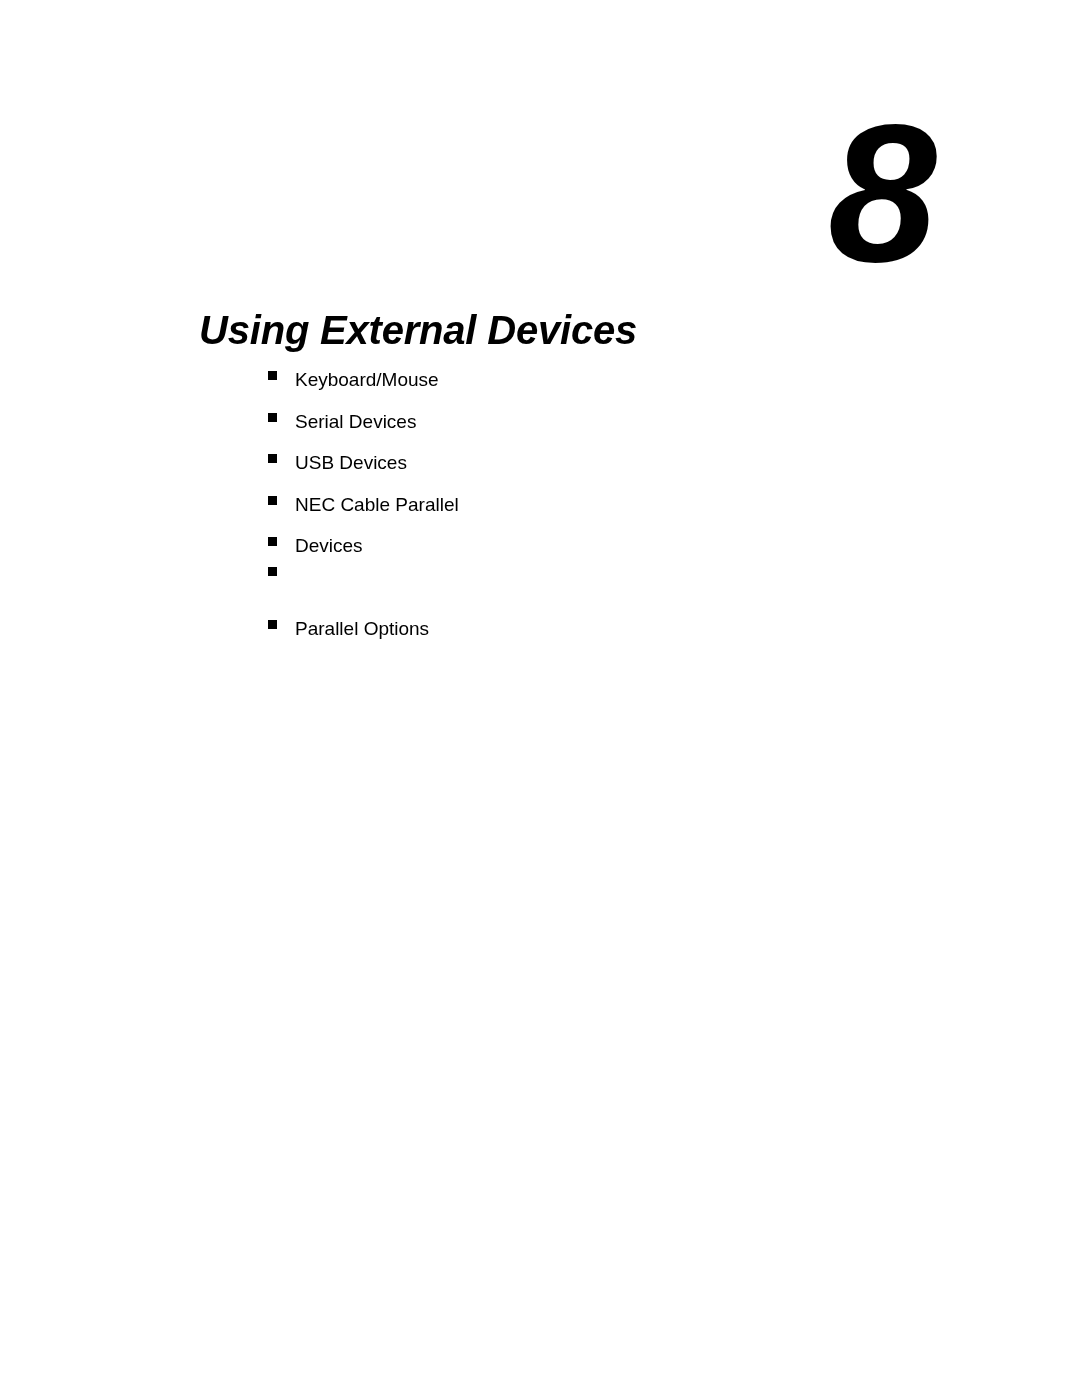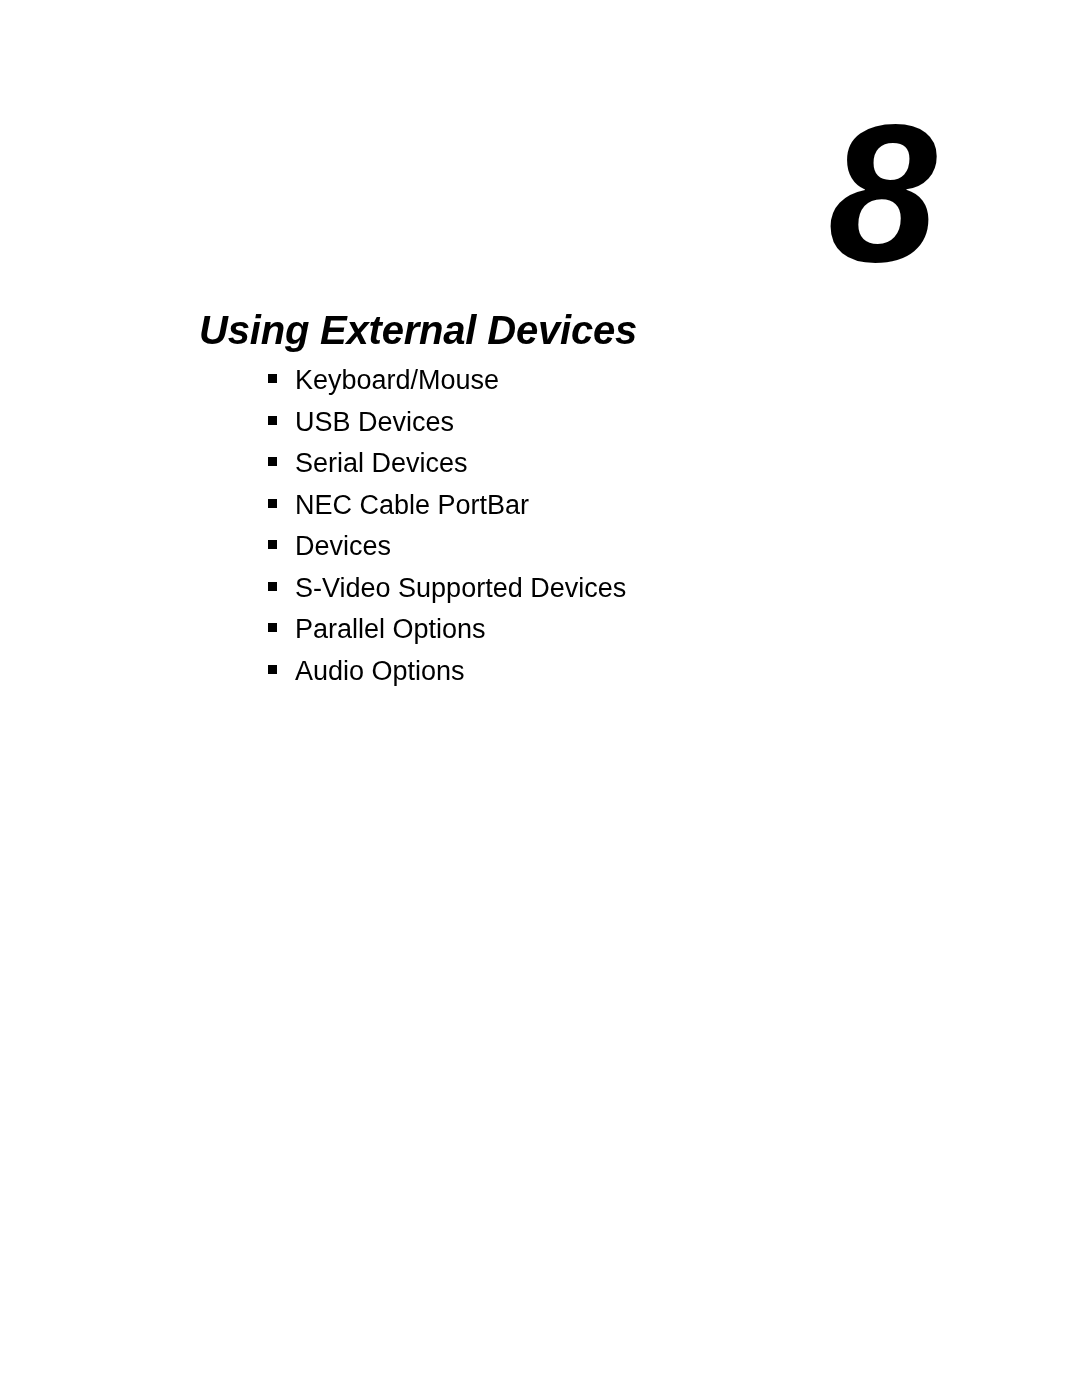"Keyboard/Mouse" .contents-item { font-size: 27px -> 19px }
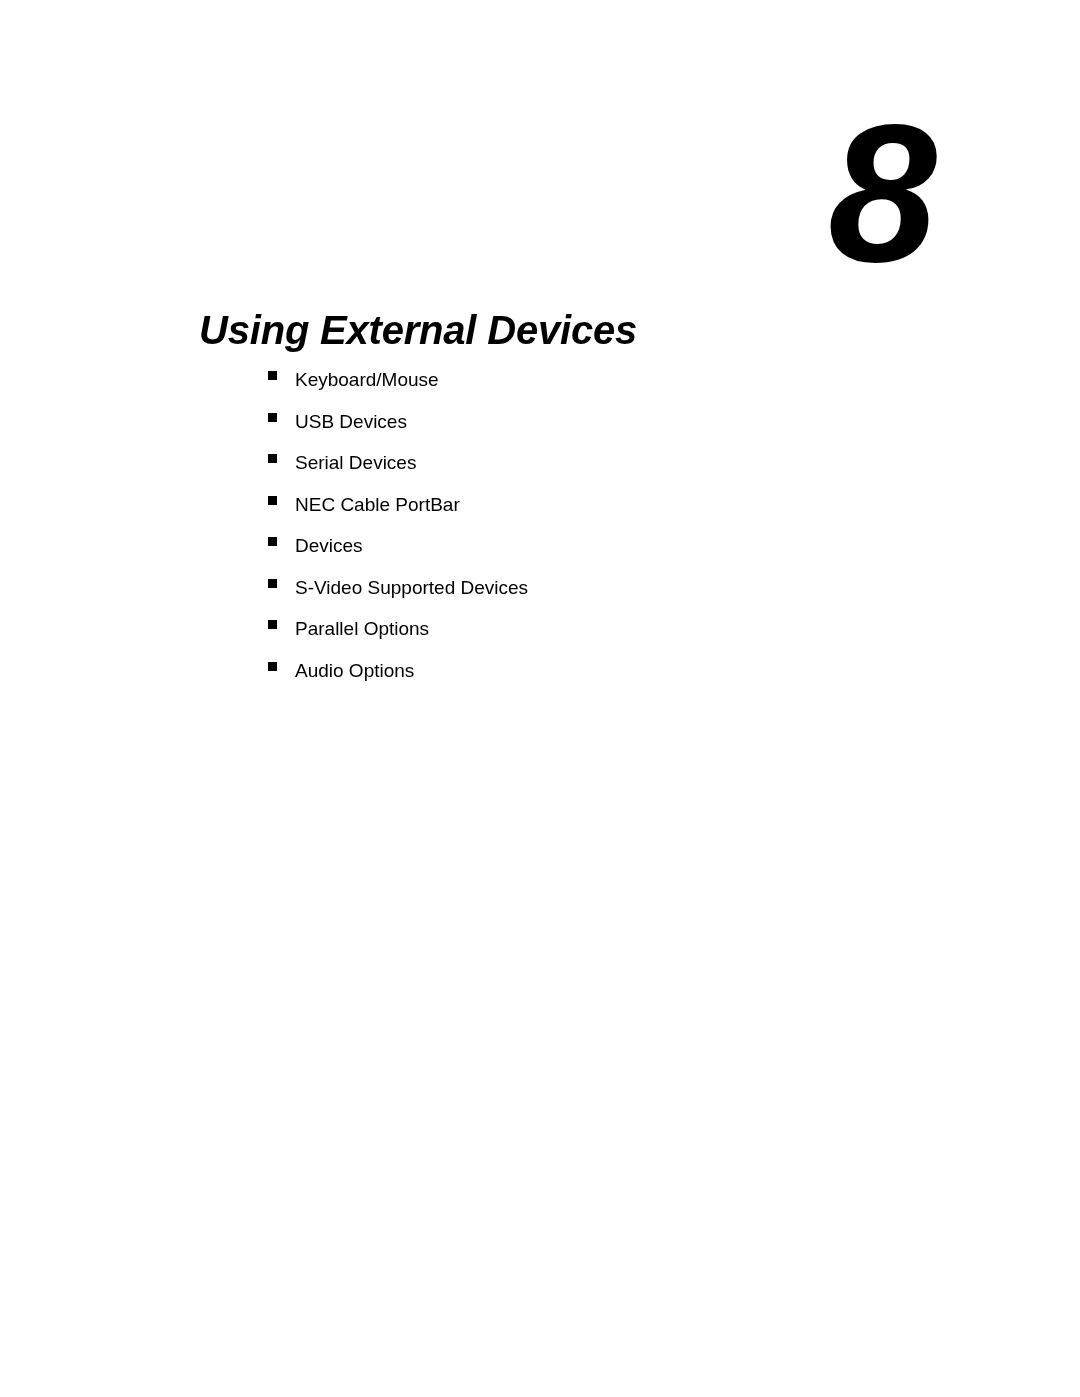"USB Devices" li.contents-item { order: before "Serial Devices" -> after "Serial Devices" }
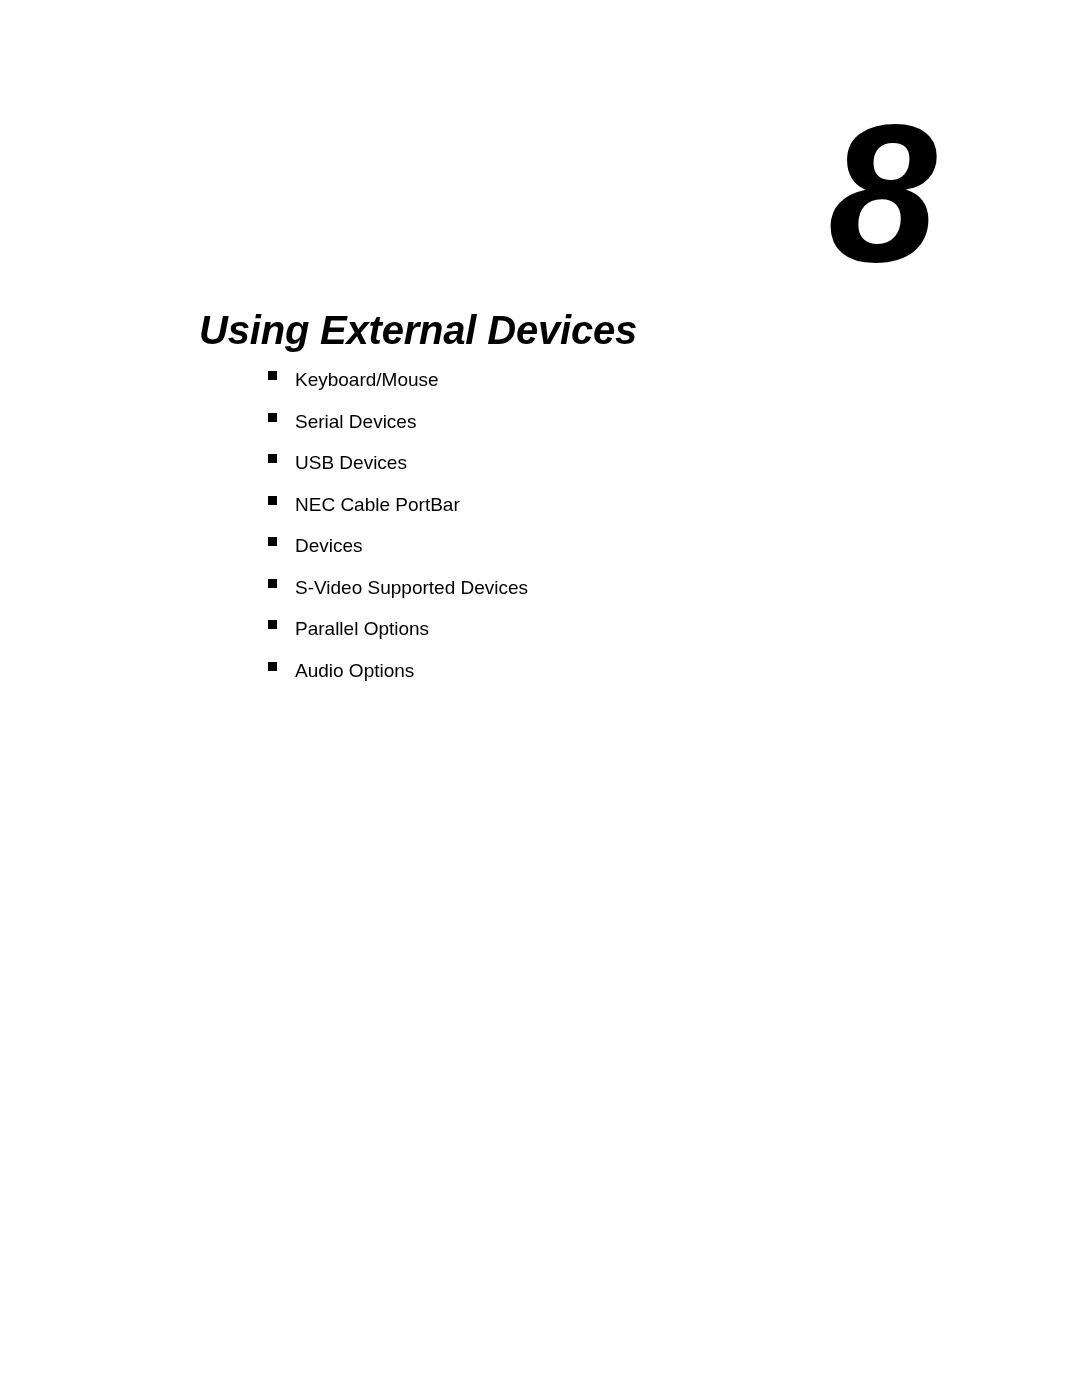"NEC Cable PortBar" span.contents-label { text: PortBar -> Parallel }
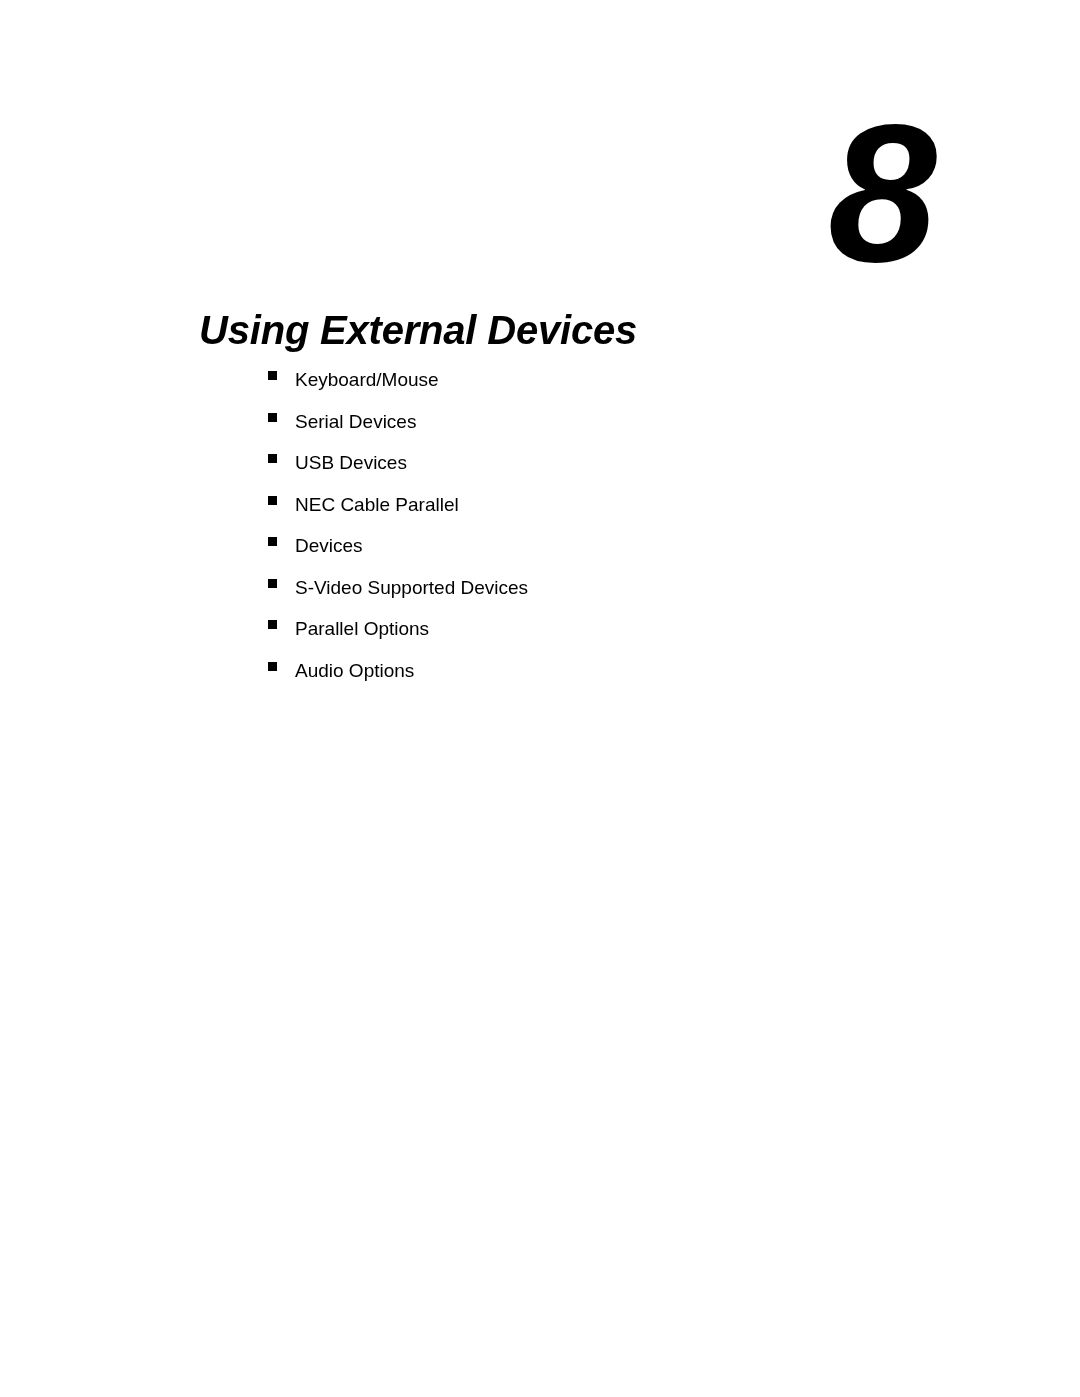"S-Video Supported Devices" span.contents-label { html: <span>S-Video Supported Devices</span> -> none }
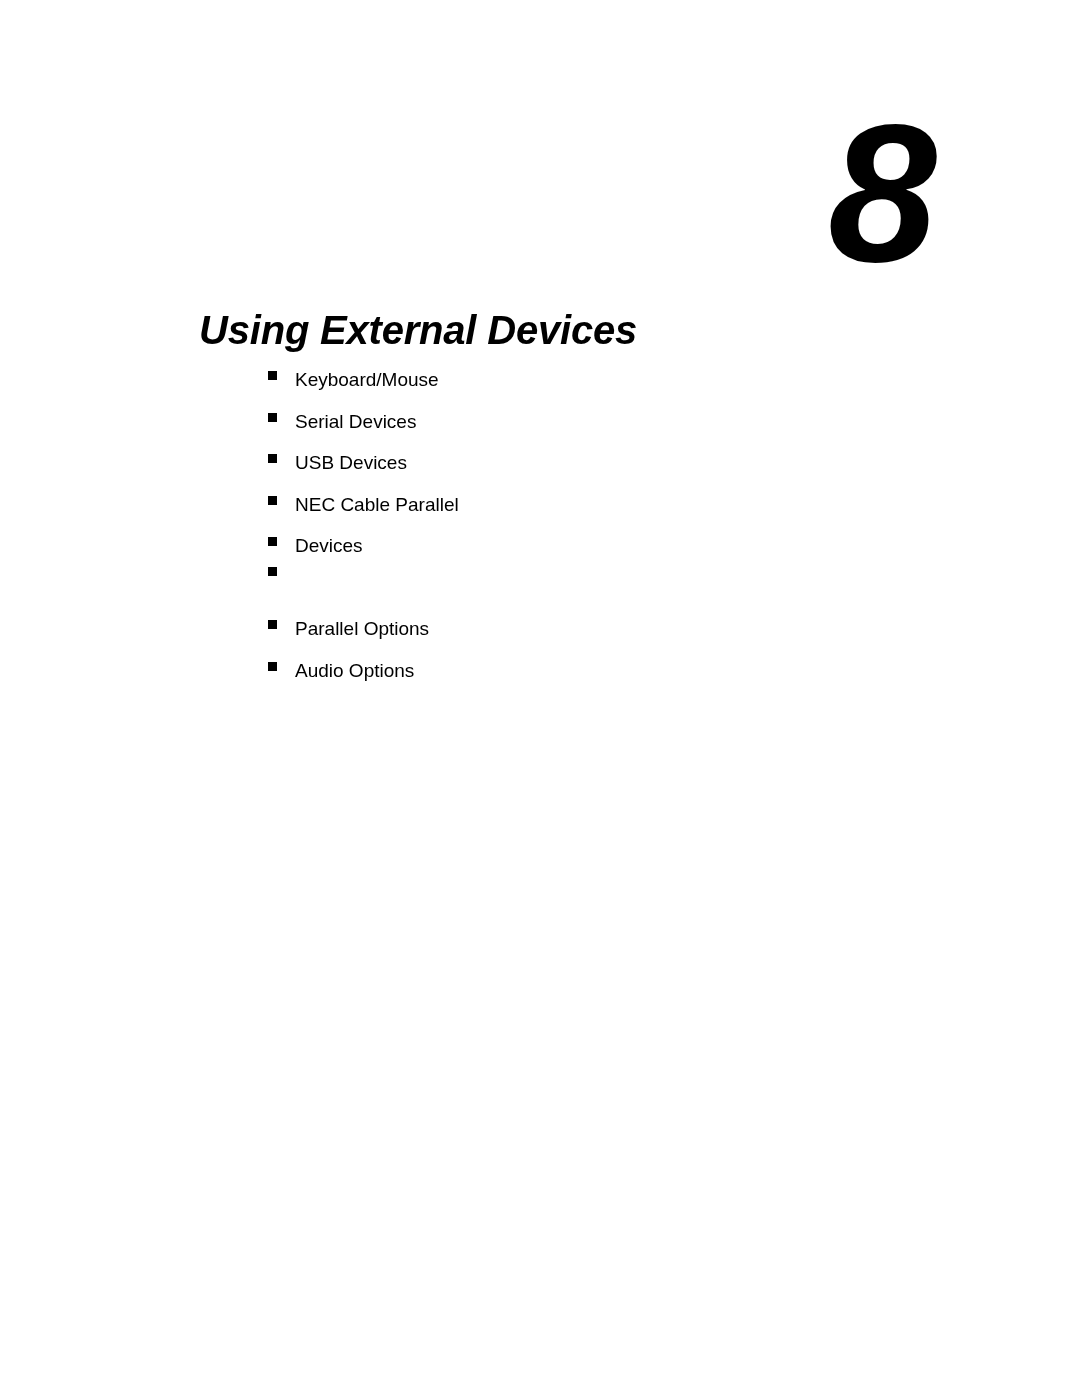"Audio Options" li.contents-item { html: <li> <span></span> <span>Audio Options</span> </li> -> none }
